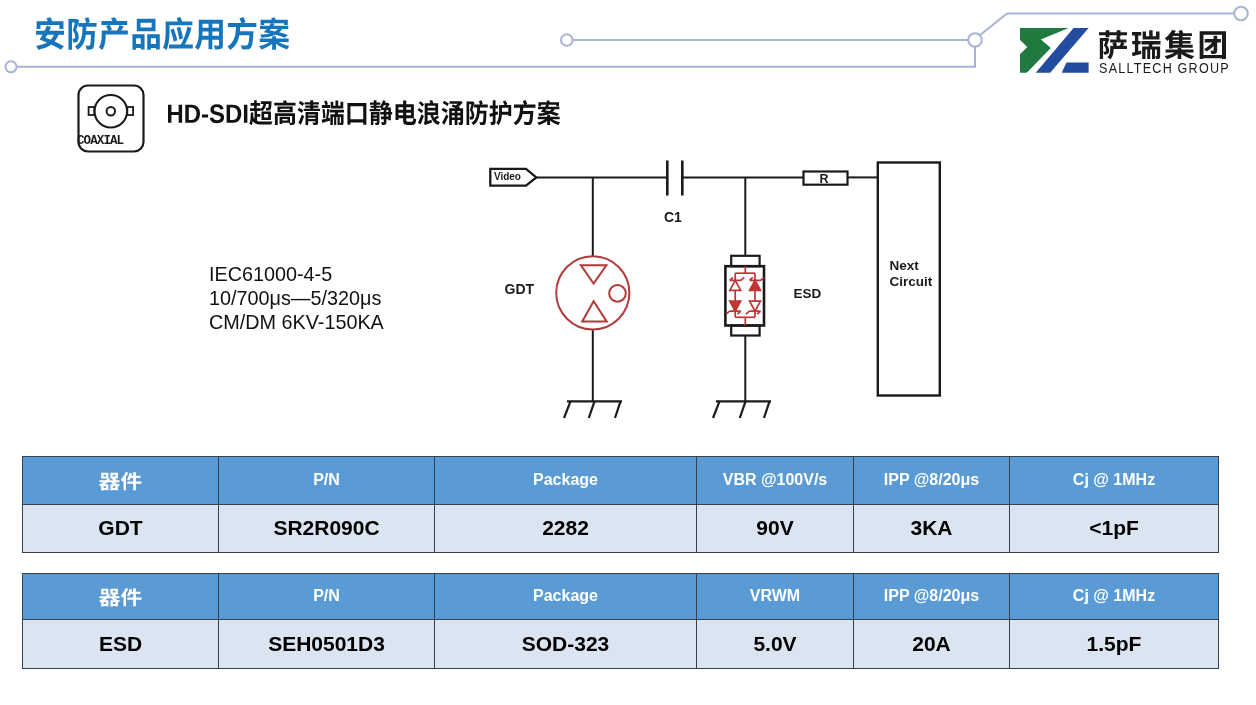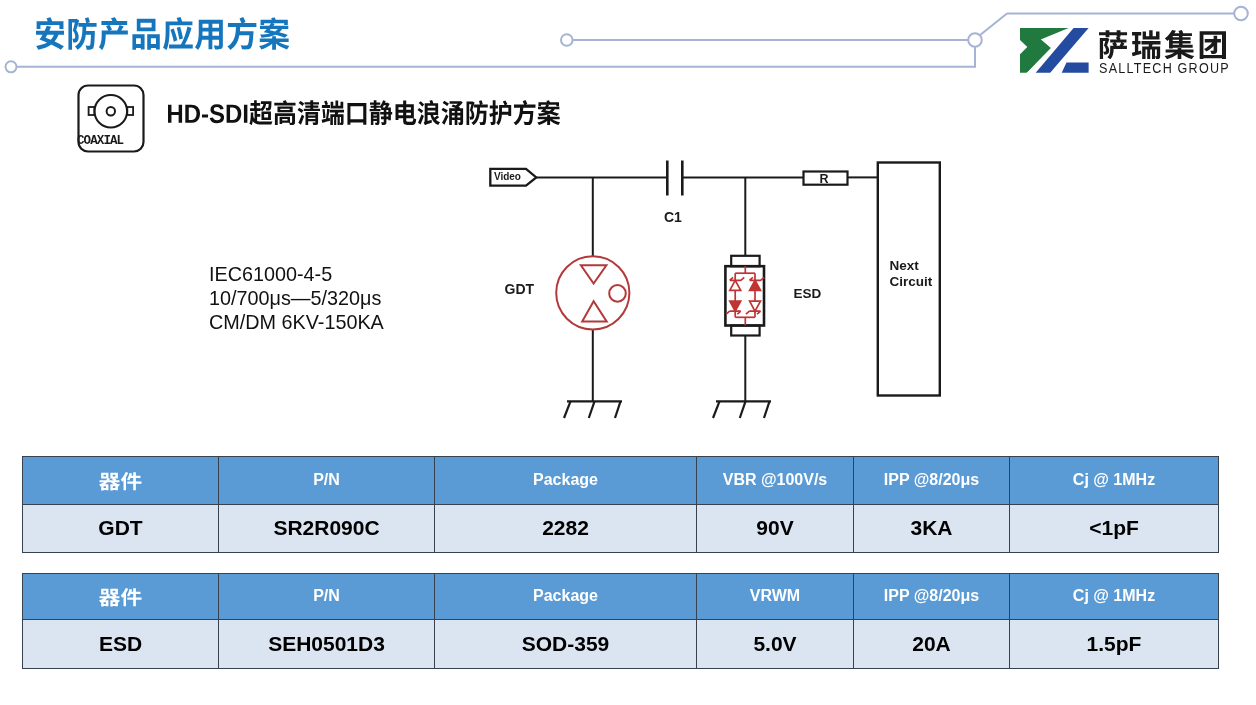"SOD-359" td { text: SOD-359 -> SOD-323 }
